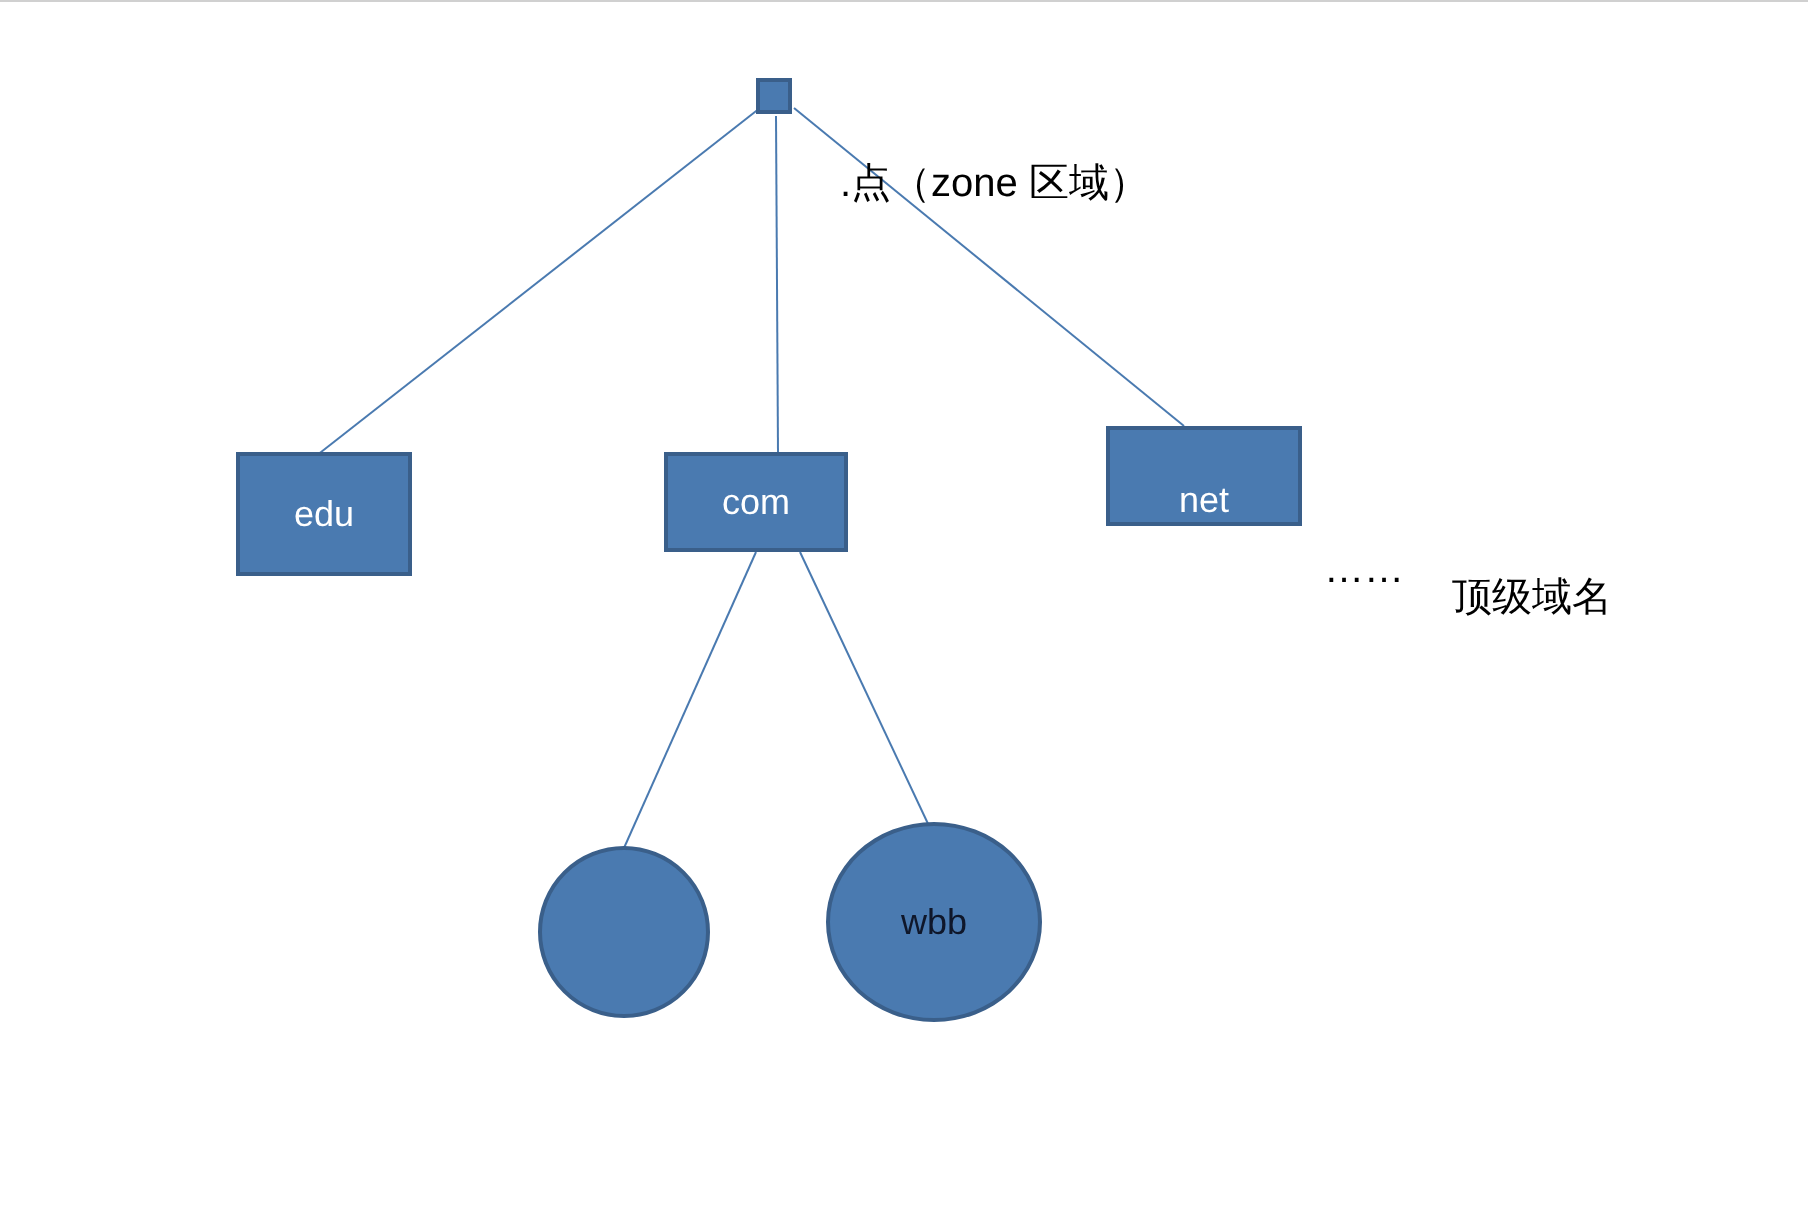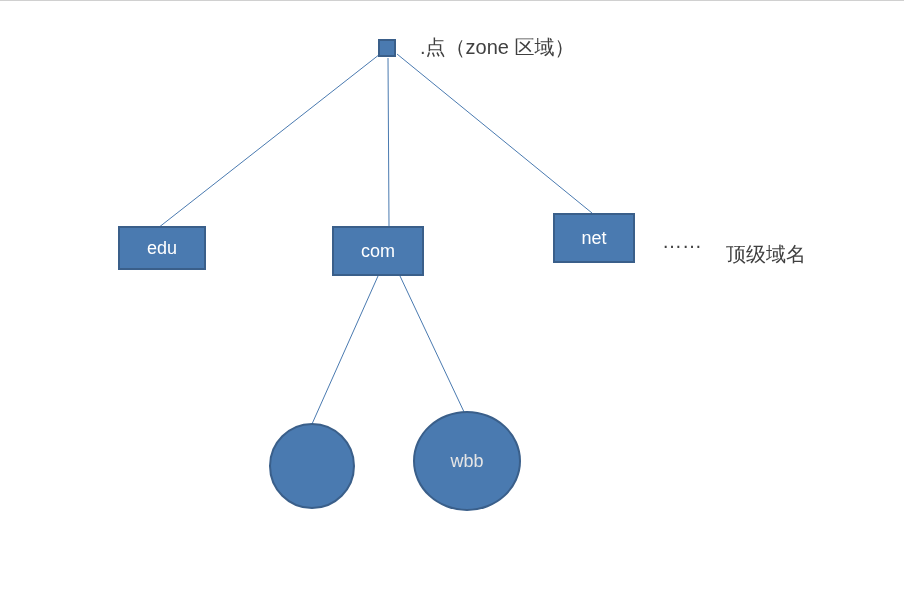".点（zone 区域）" .label { color: #404040 -> #000000; margin-top: none -> 44px }
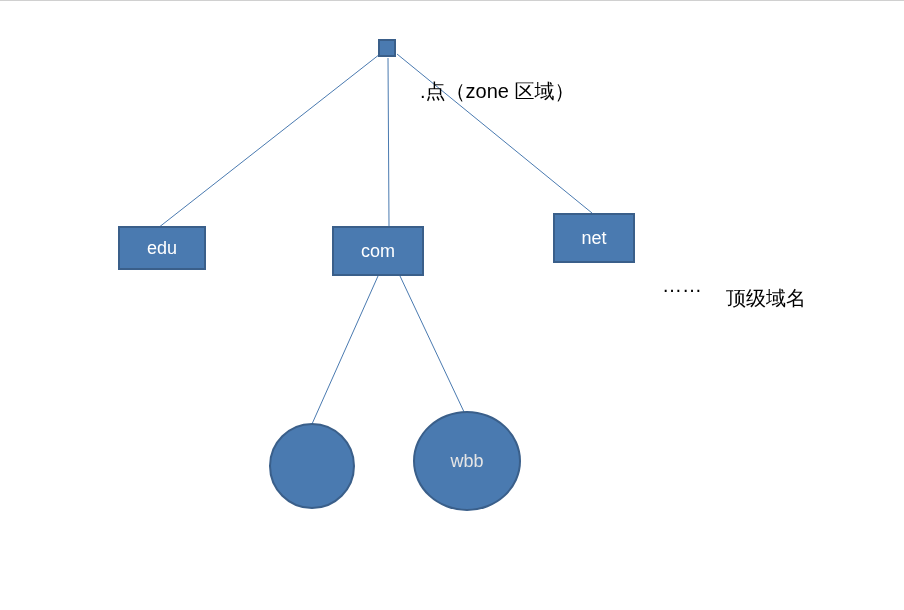"edu" div.node-box { height: 44px -> 62px }
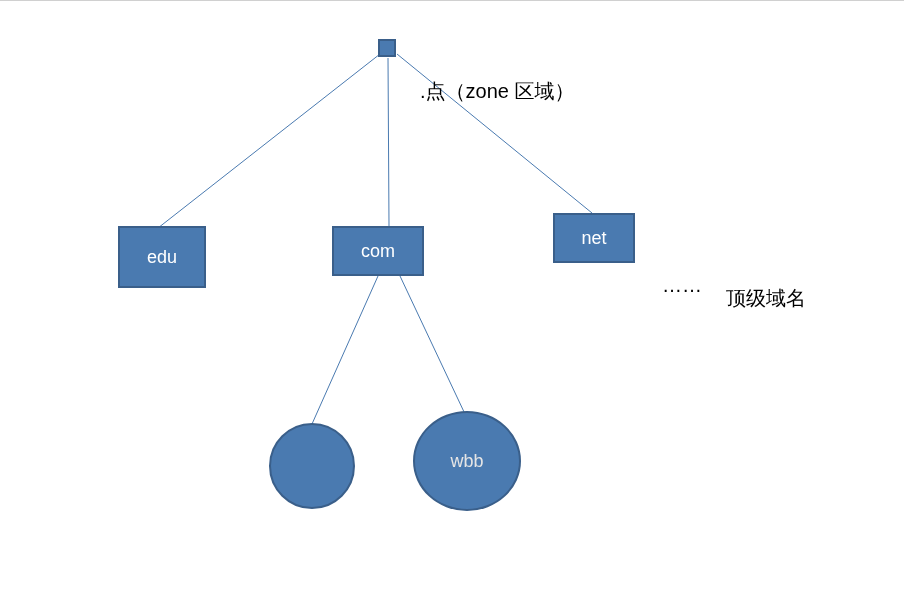"net" div.node-box { align-items: none -> flex-end; width: 82px -> 98px }
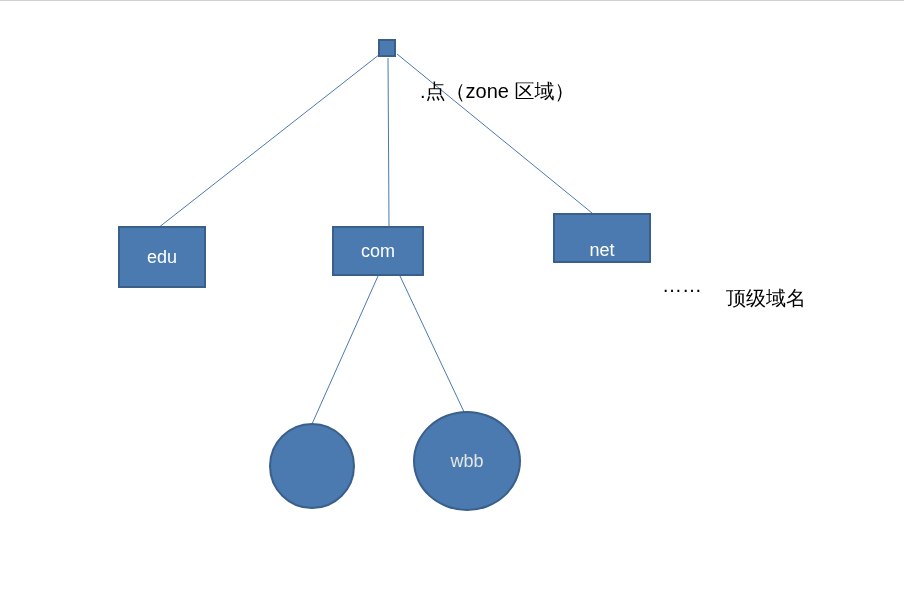"wbb" .node-circle { color: #e5e5e5 -> #0f172a }
